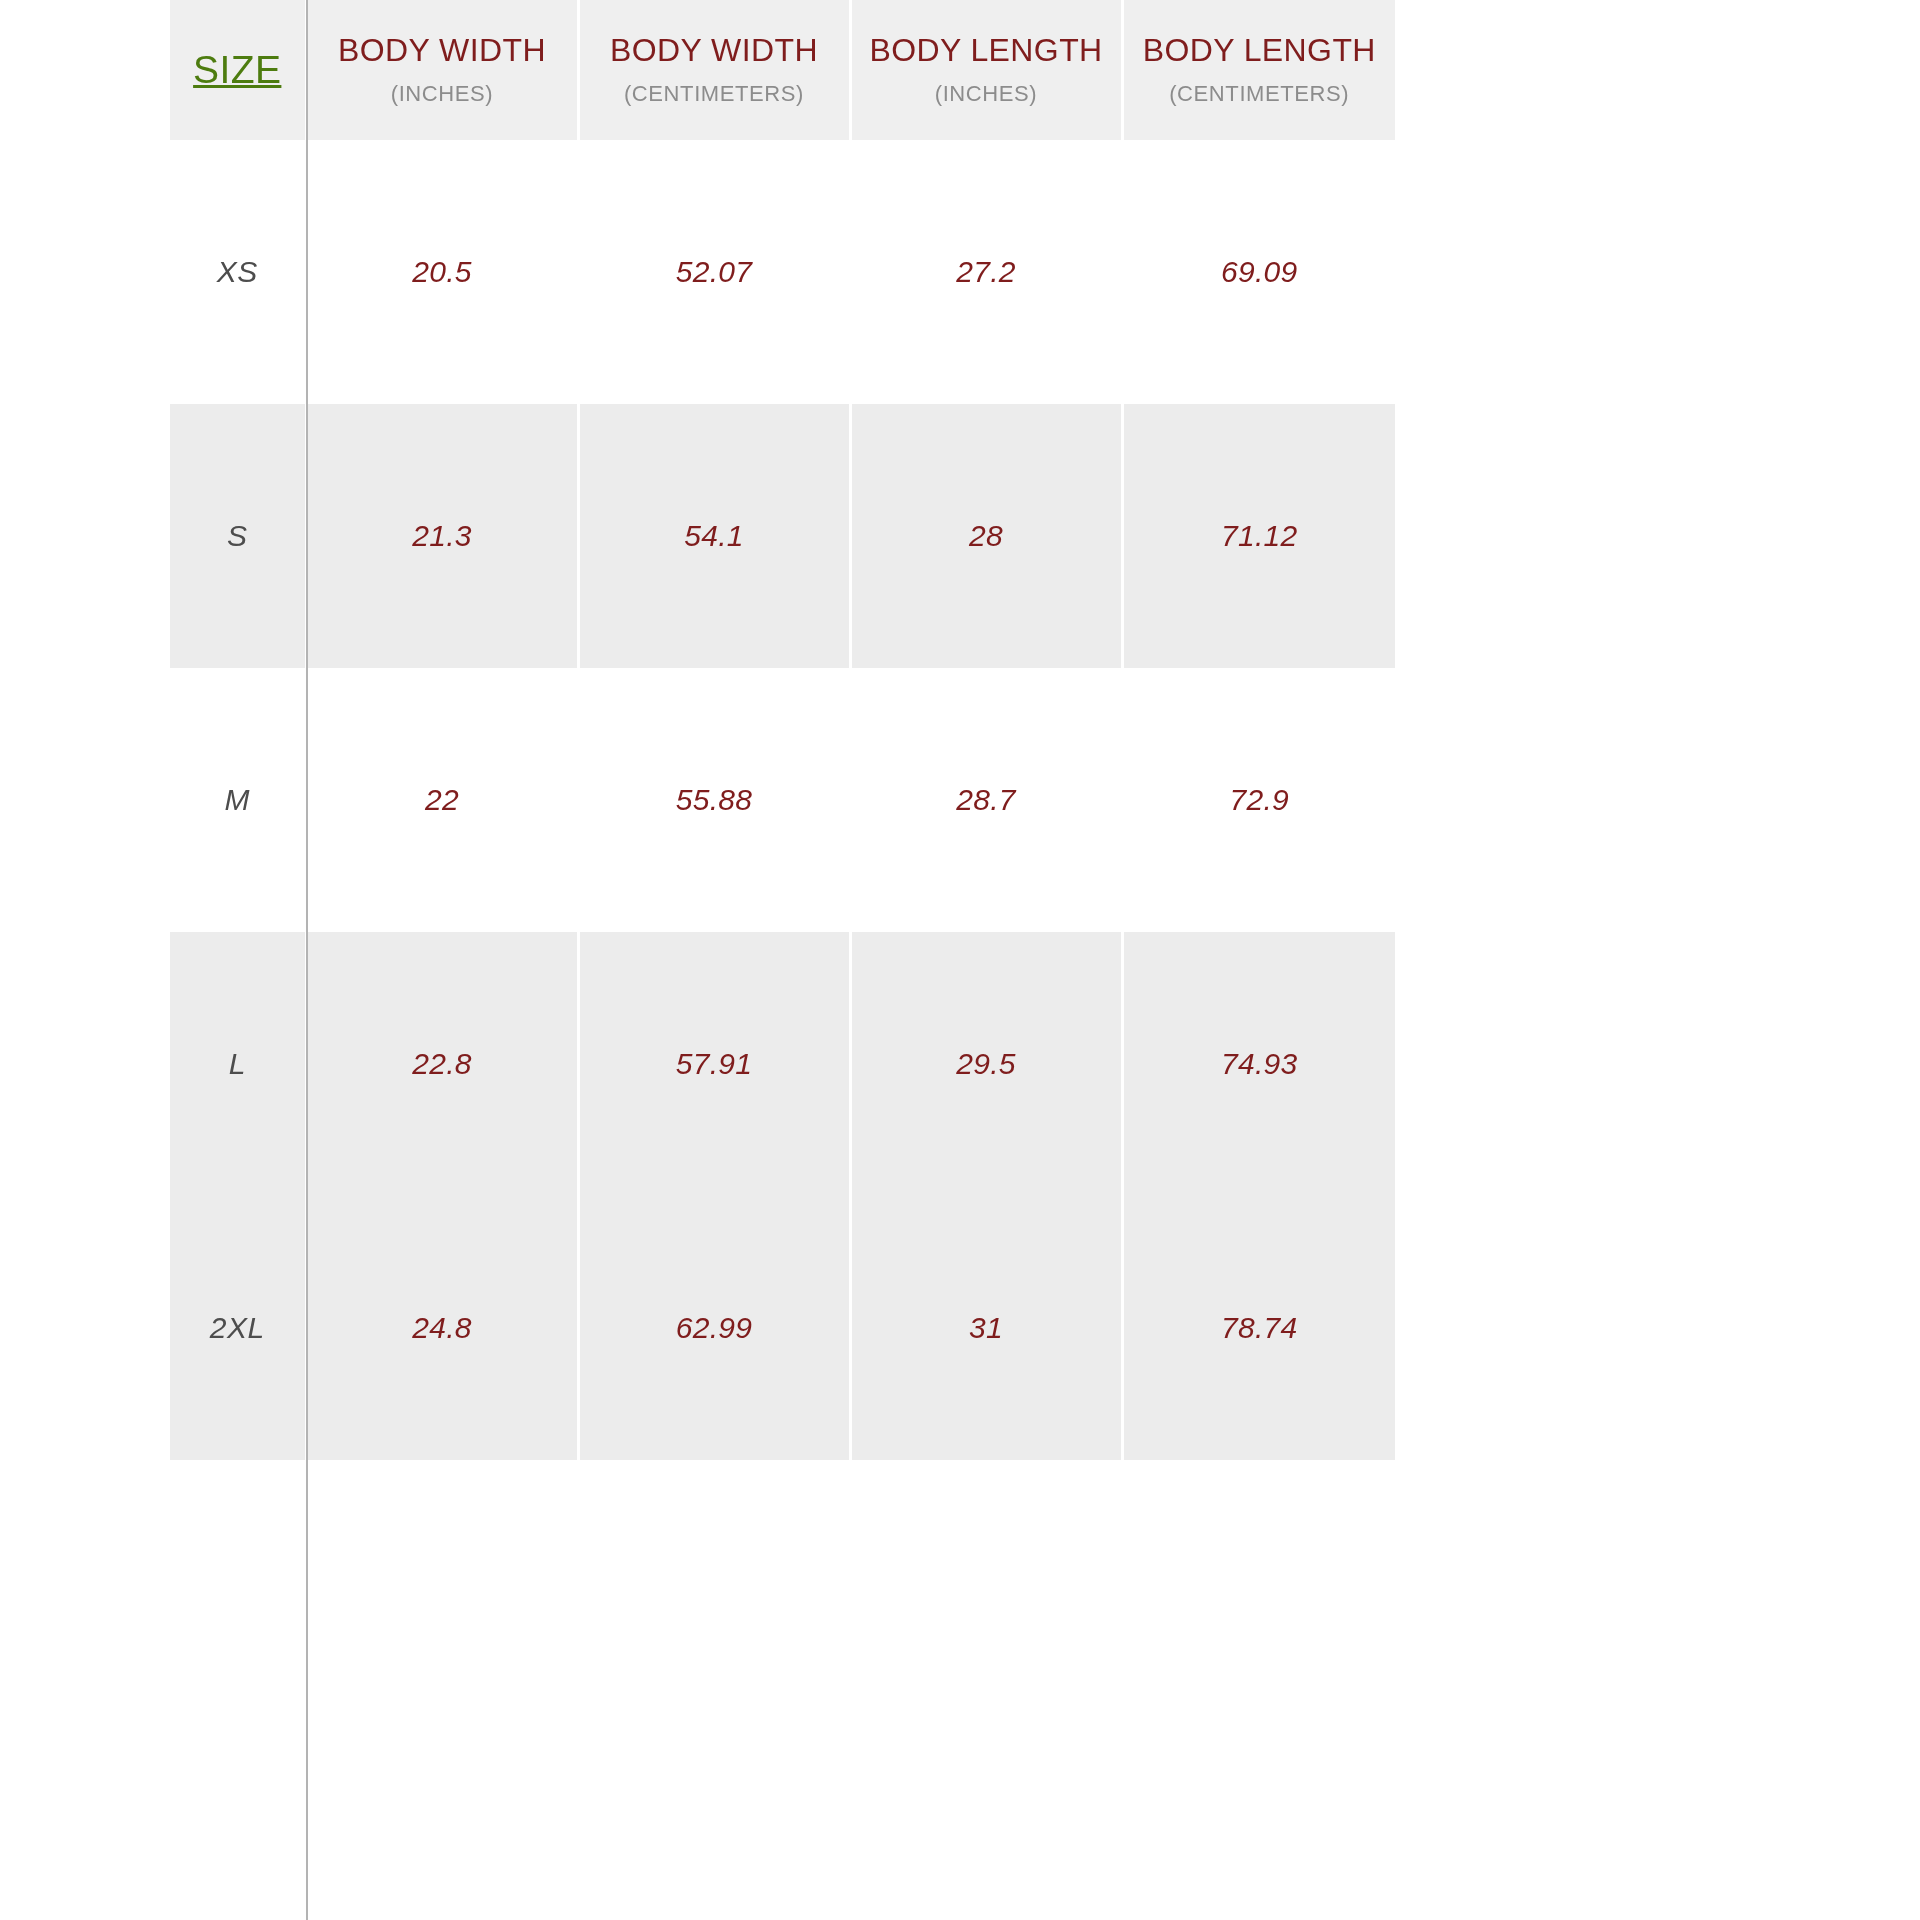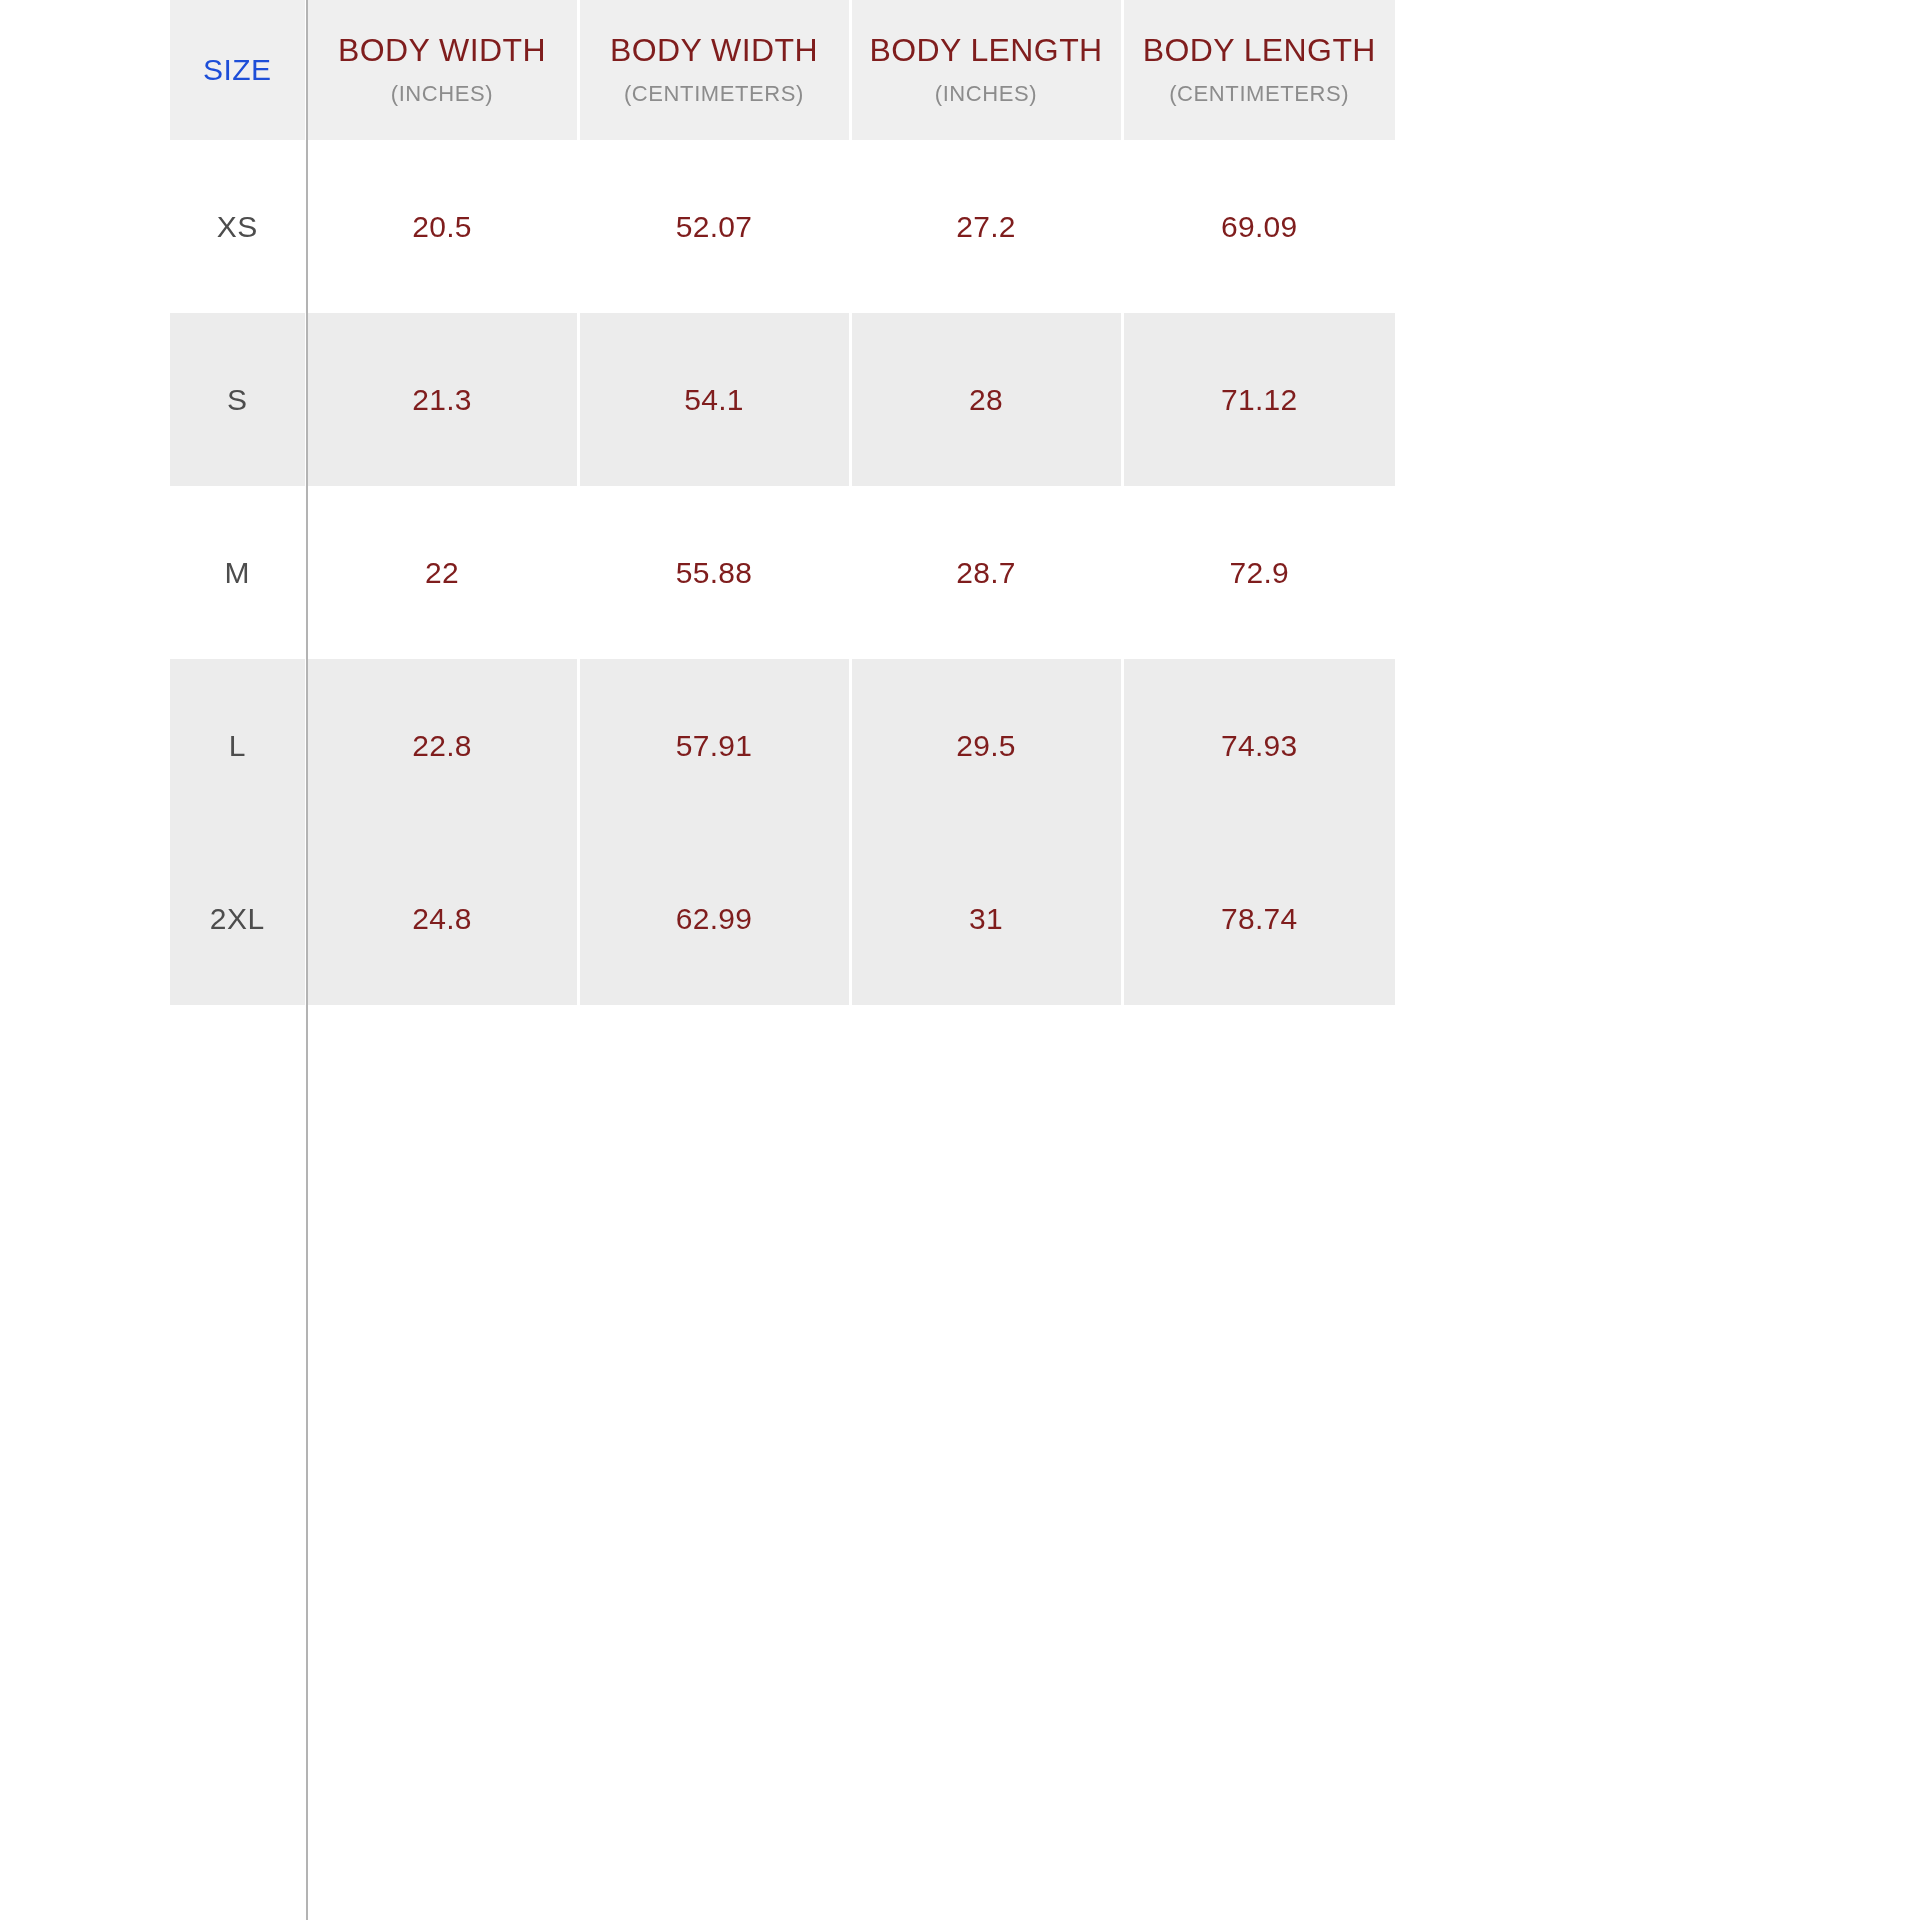"SIZE" th.col-size .hdr-main { color: #1d4ed8 -> #4d7c0f; font-size: 30px -> 39px; text-decoration: none -> underline }
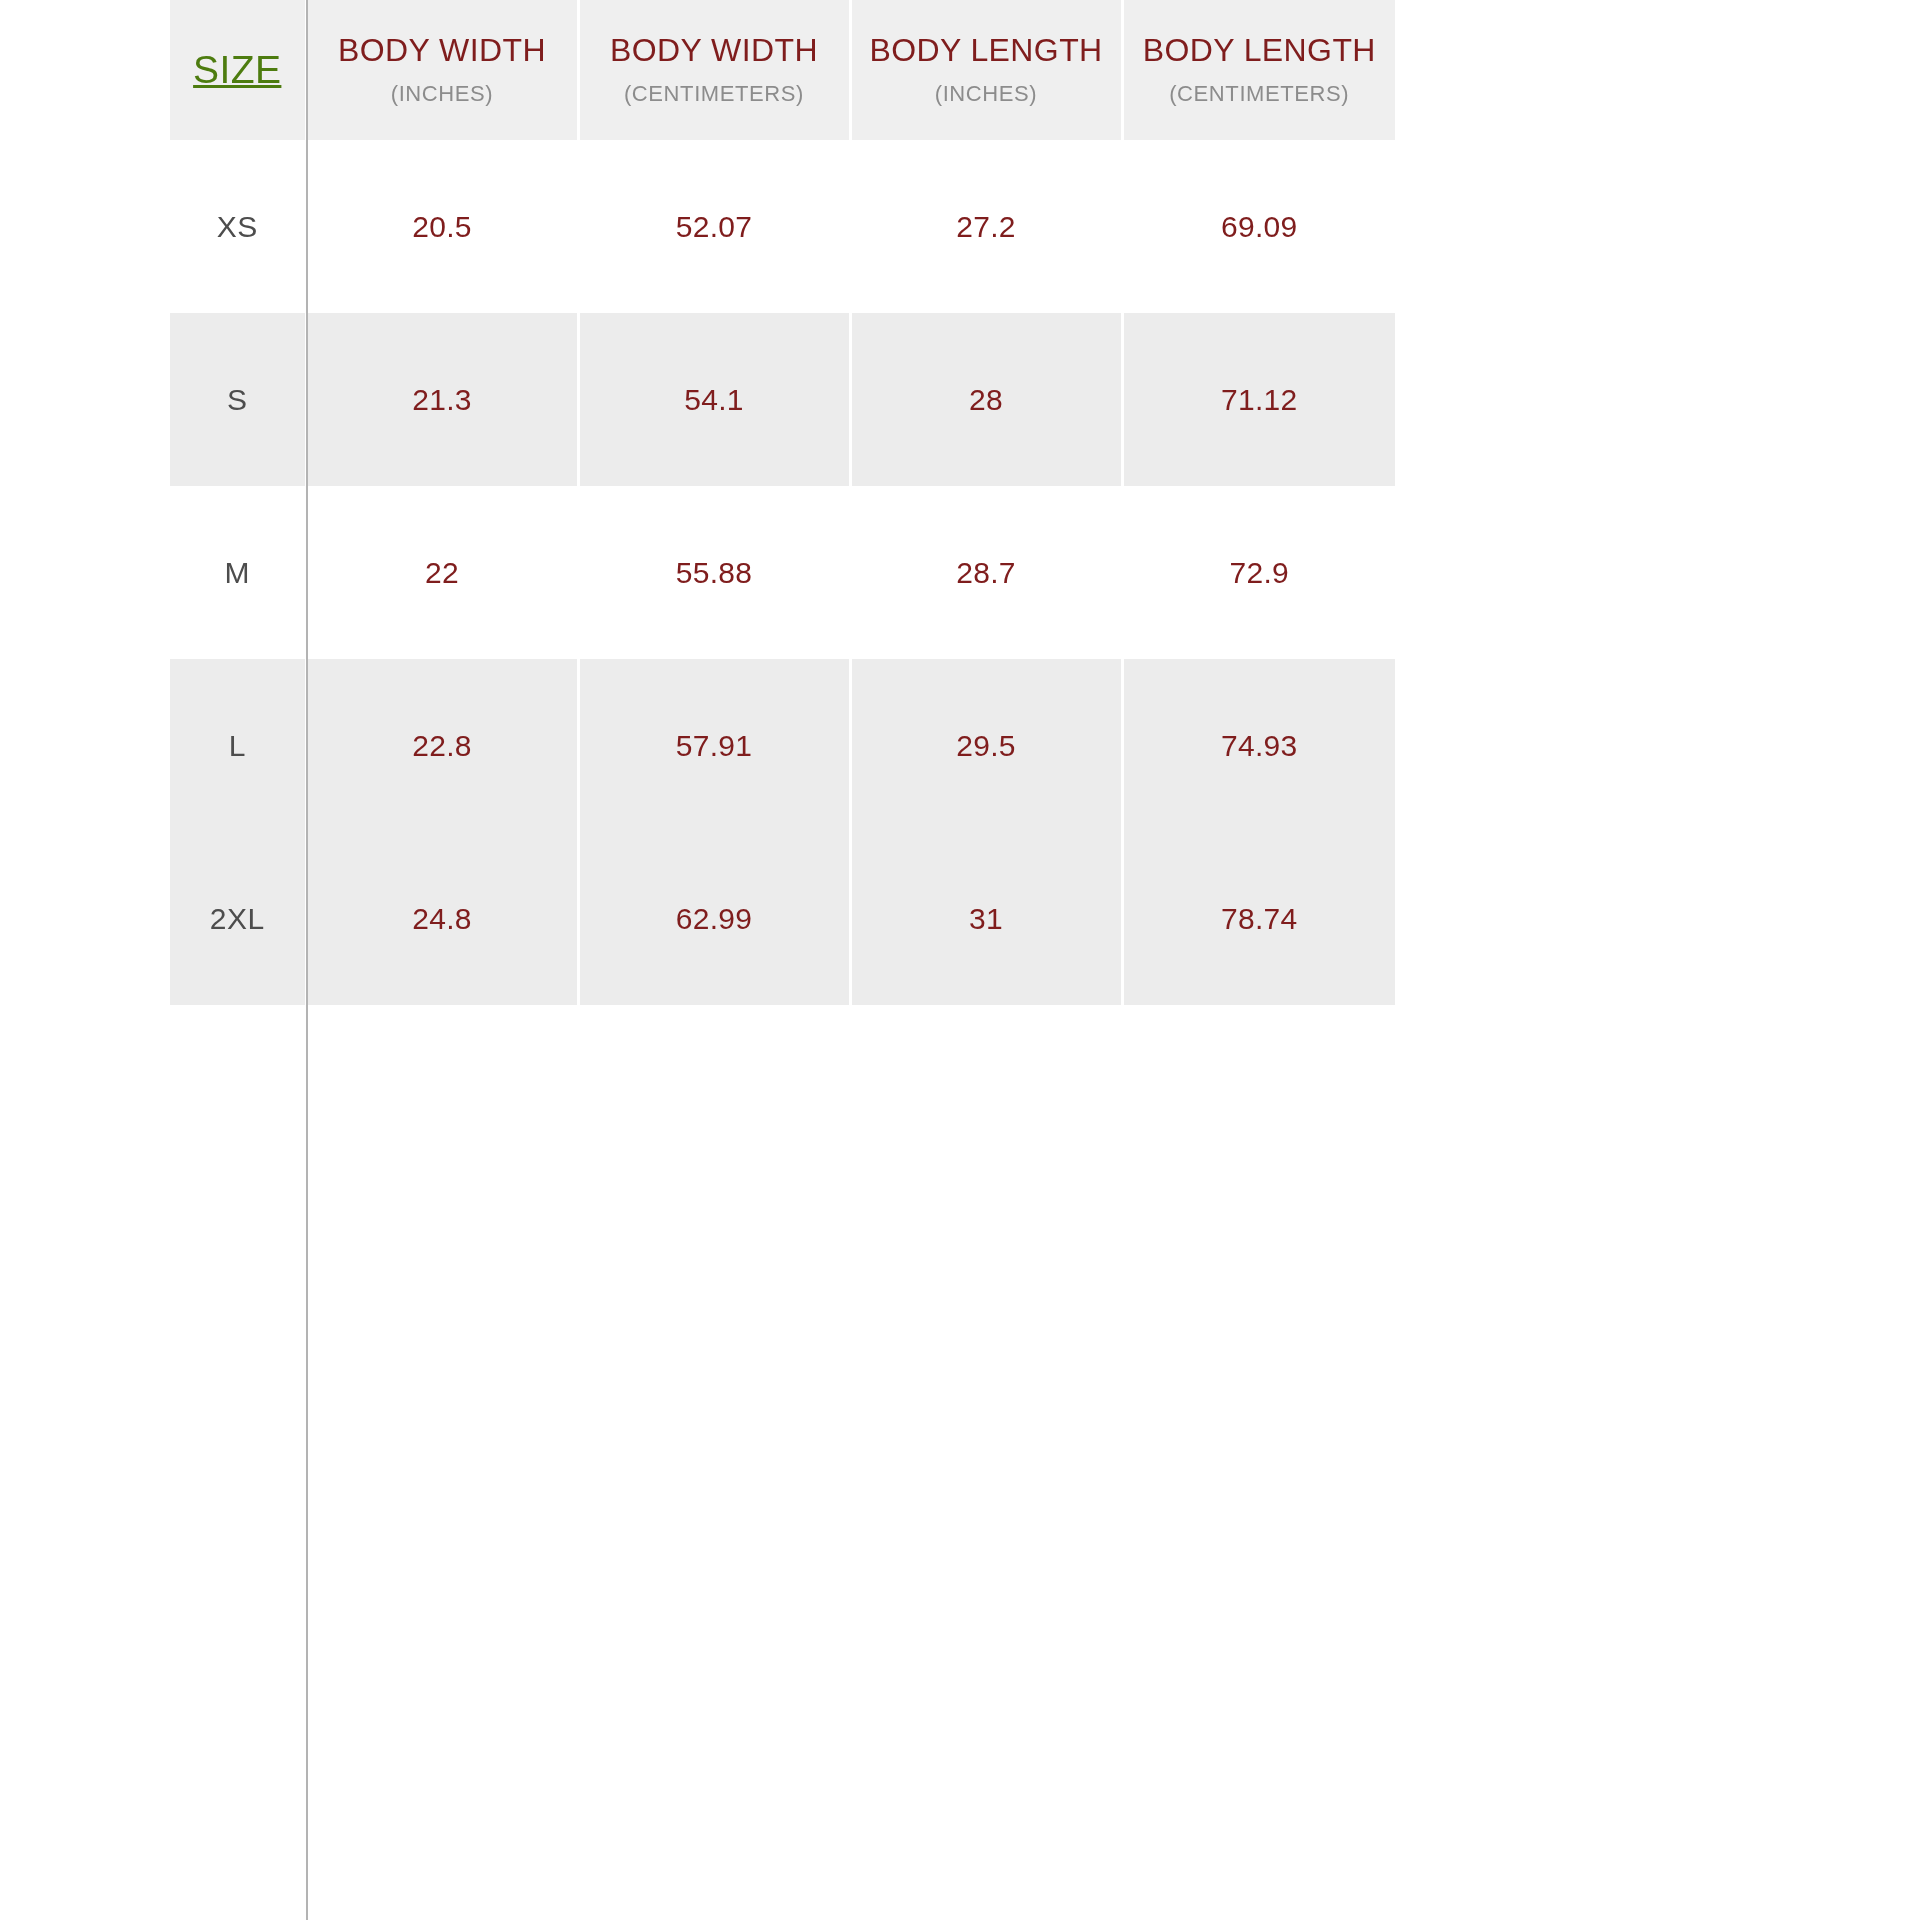"XS" tbody tr { font-style: none -> italic; height: 173px -> 264px }
